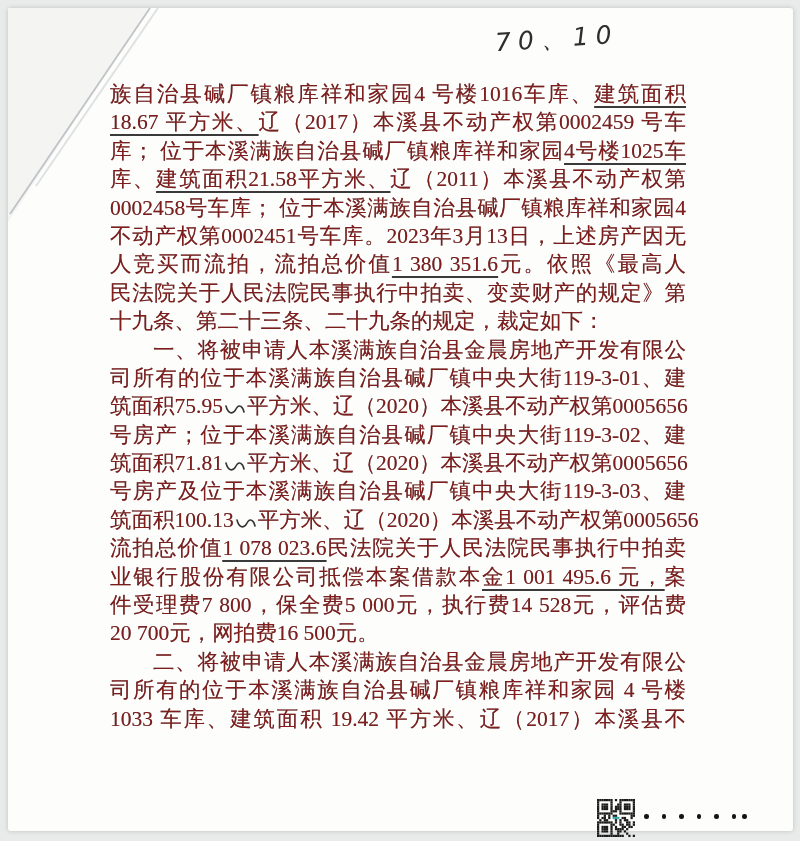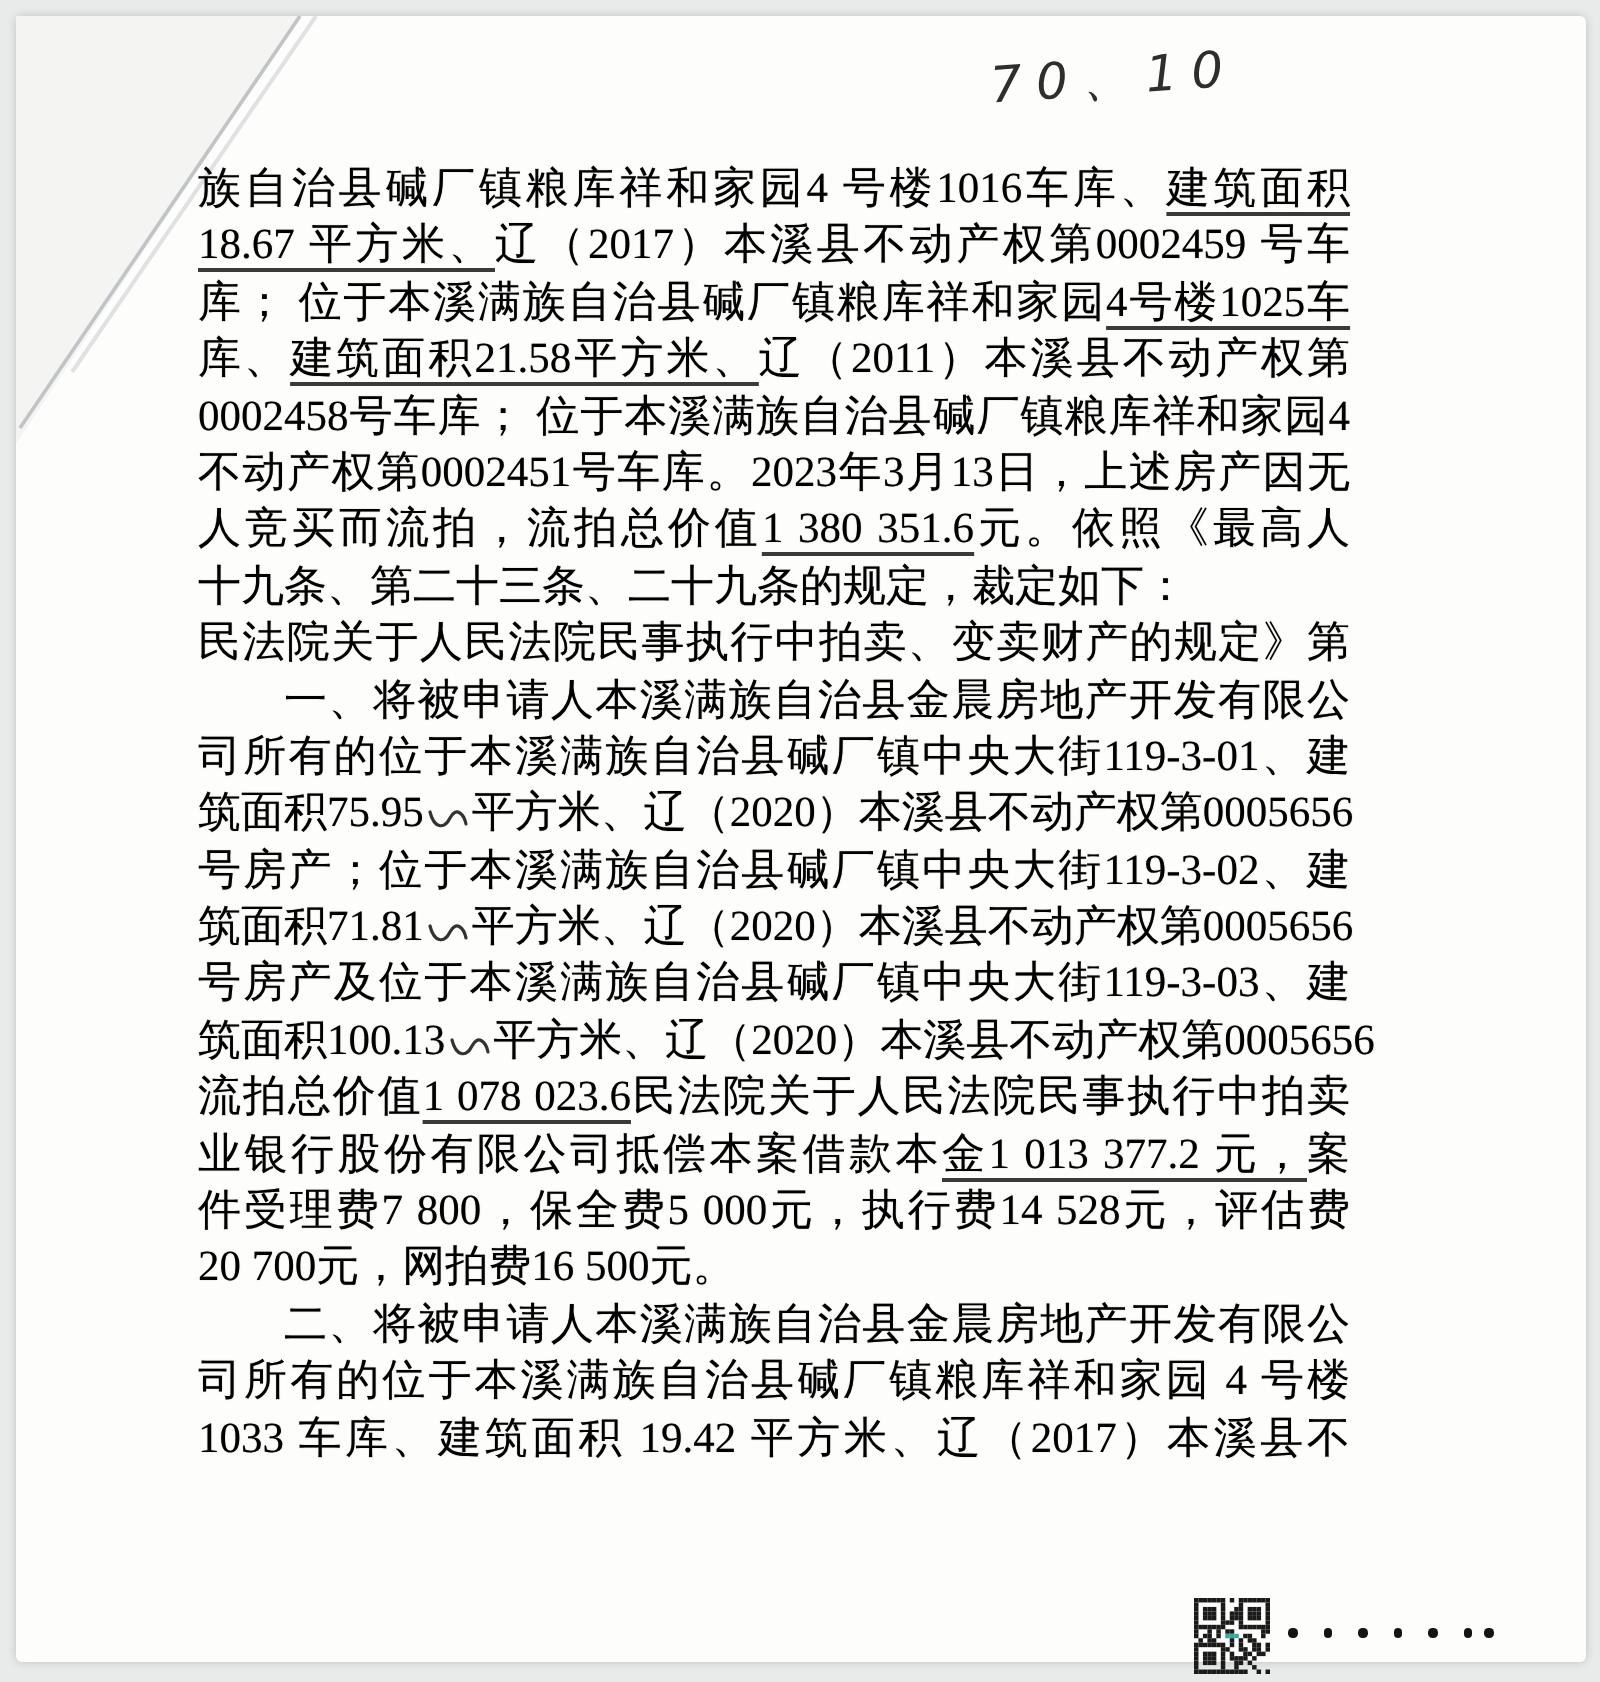"族自治县碱厂镇粮库祥和家园4 号楼1016车库、建筑面积" .textblock { color: #000000 -> #7f1d1d; left: 91px -> 102px }
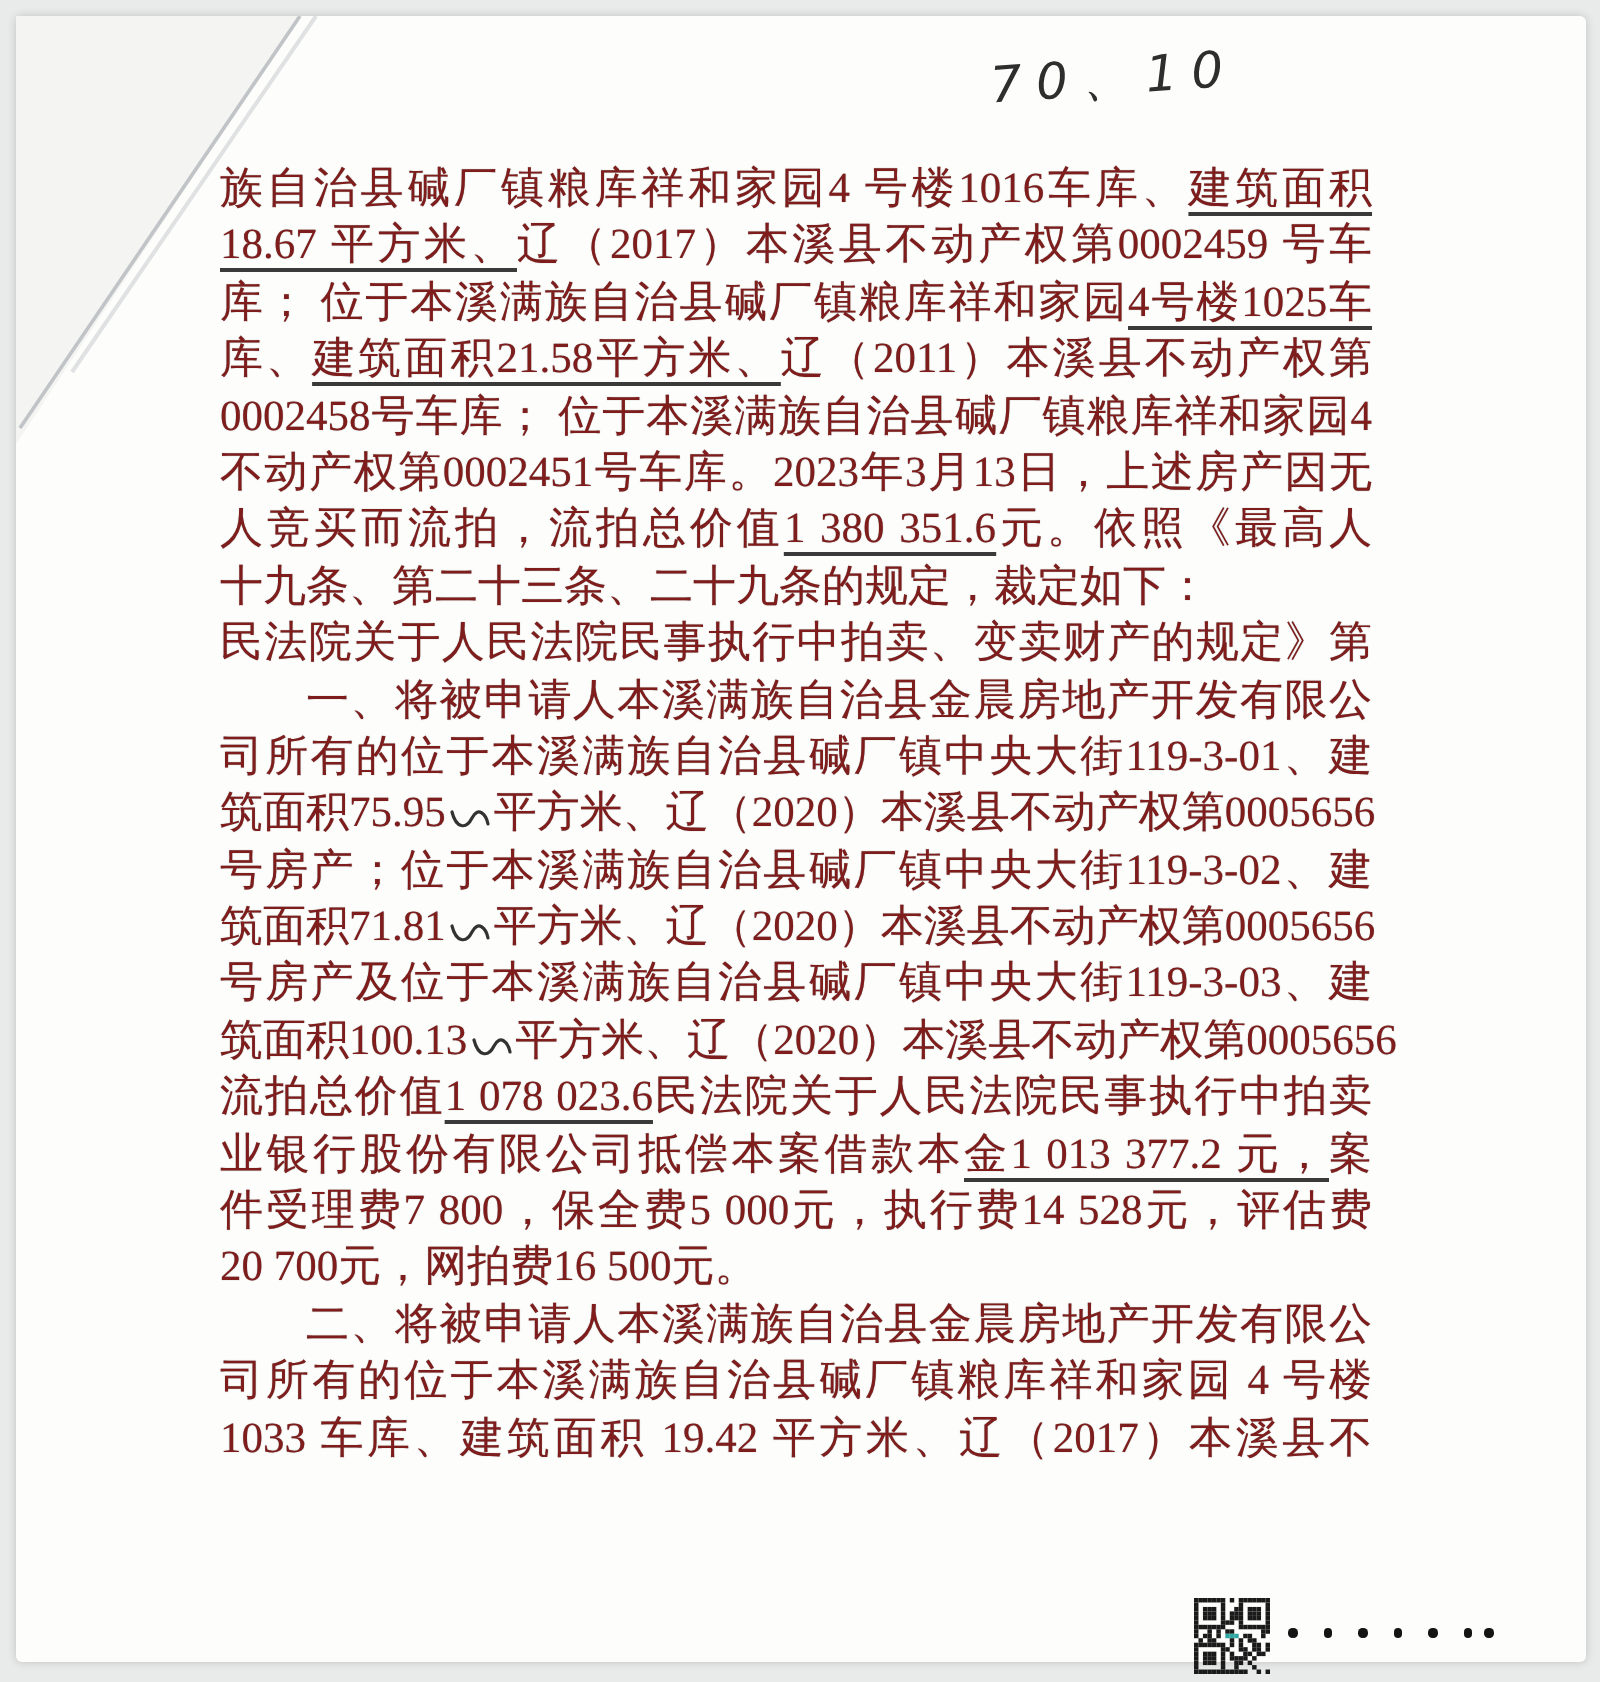"十九条、第二十三条、二十九条的规定，裁定如下：" div.line { order: before "民法院关于人民法院民事执行中拍卖、变卖财产的规定》第" -> after "民法院关于人民法院民事执行中拍卖、变卖财产的规定》第" }
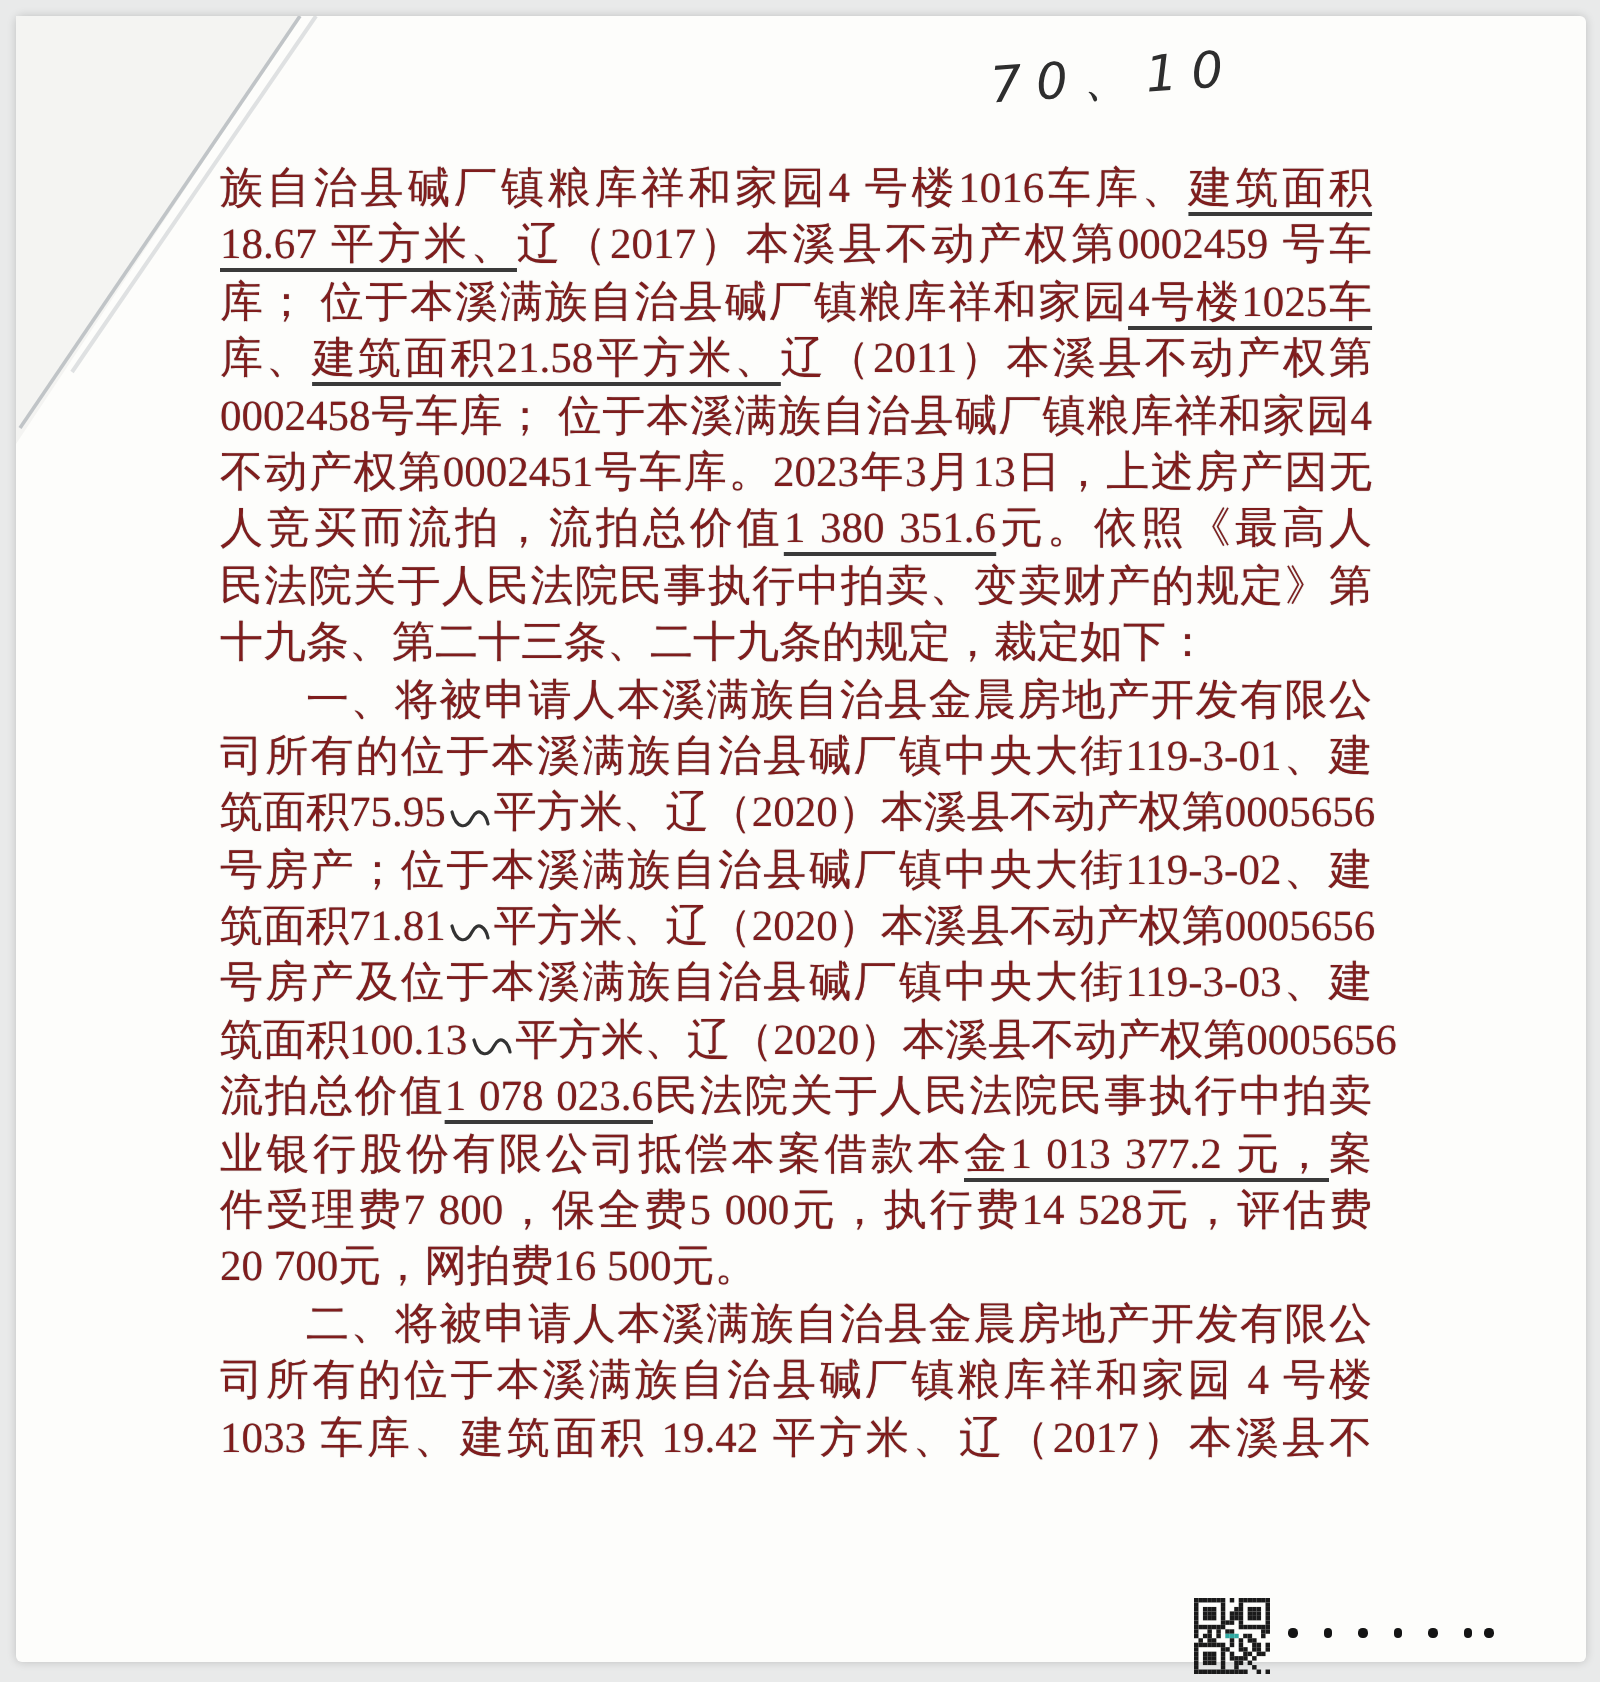"金1 013 377.2 元，" span.u { text: 1 013 377.2 -> 1 001 495.6 }
